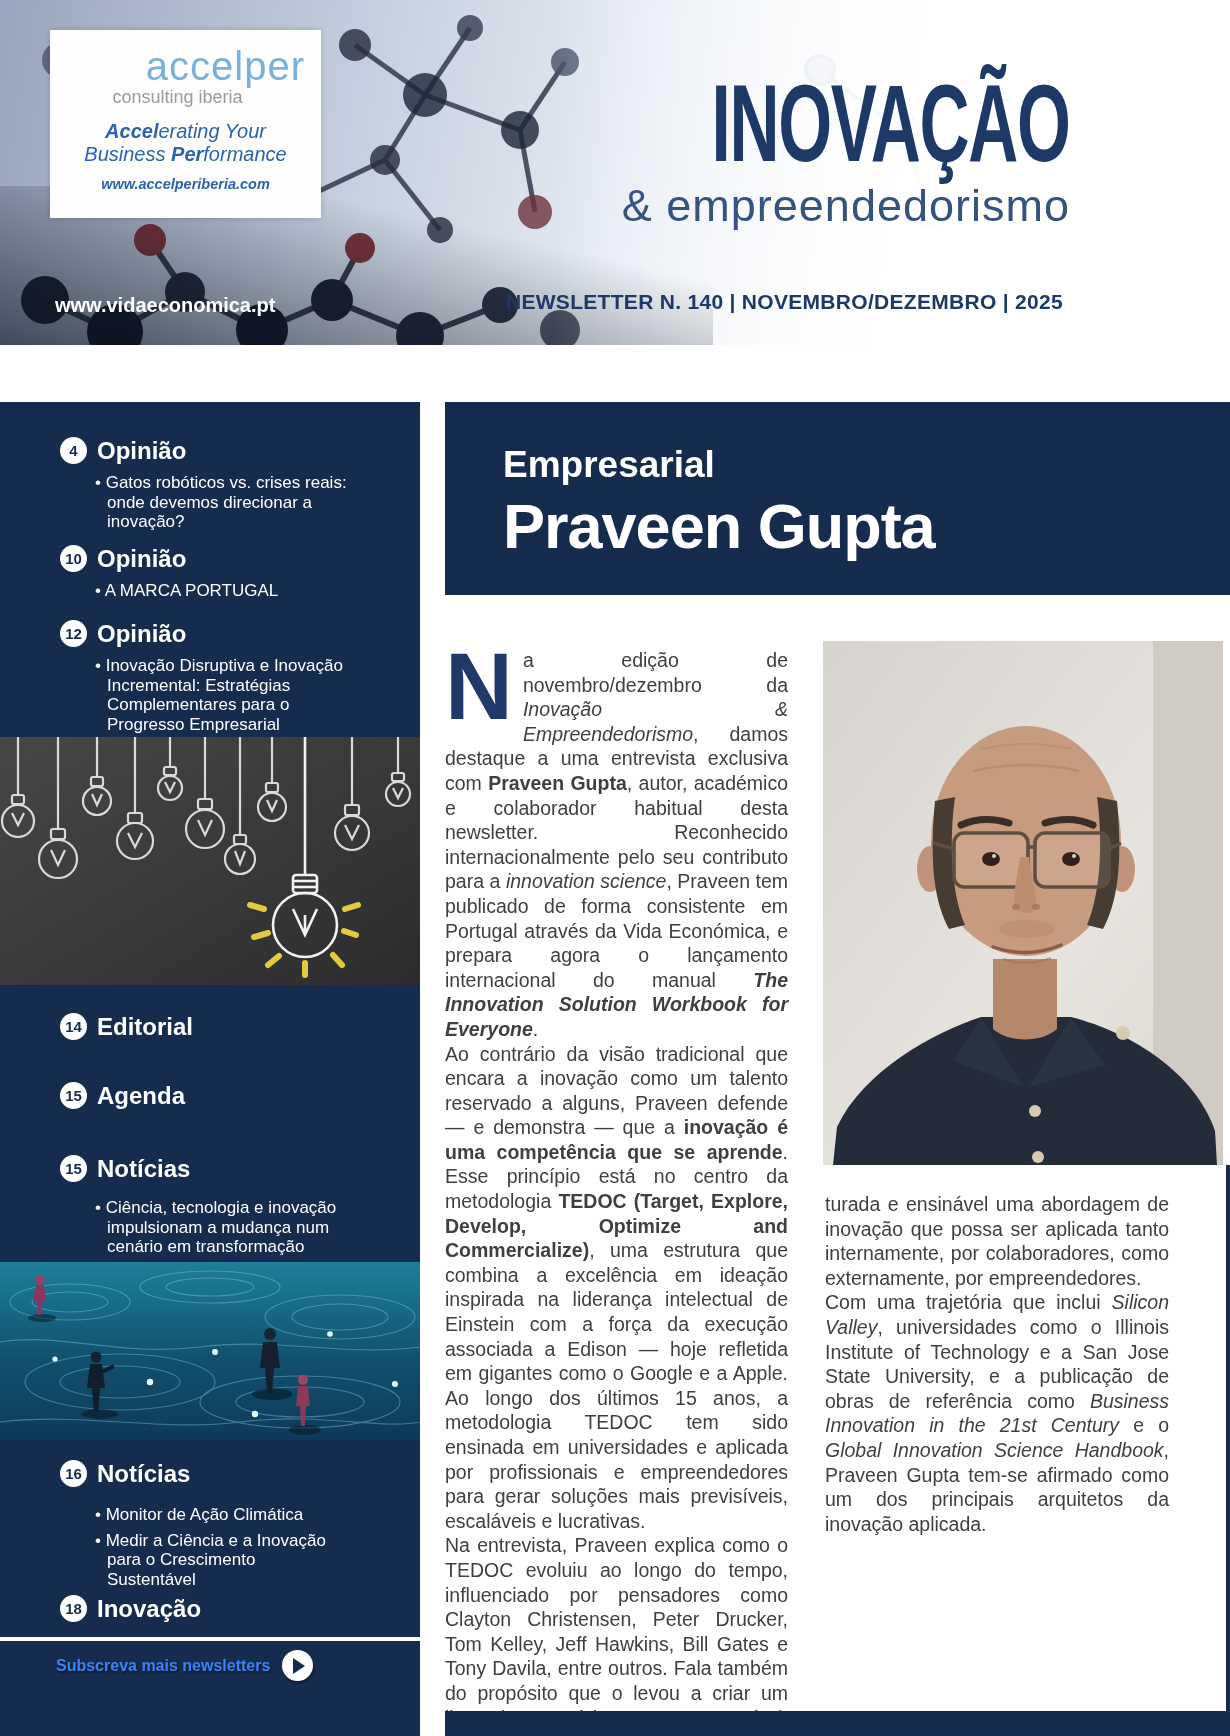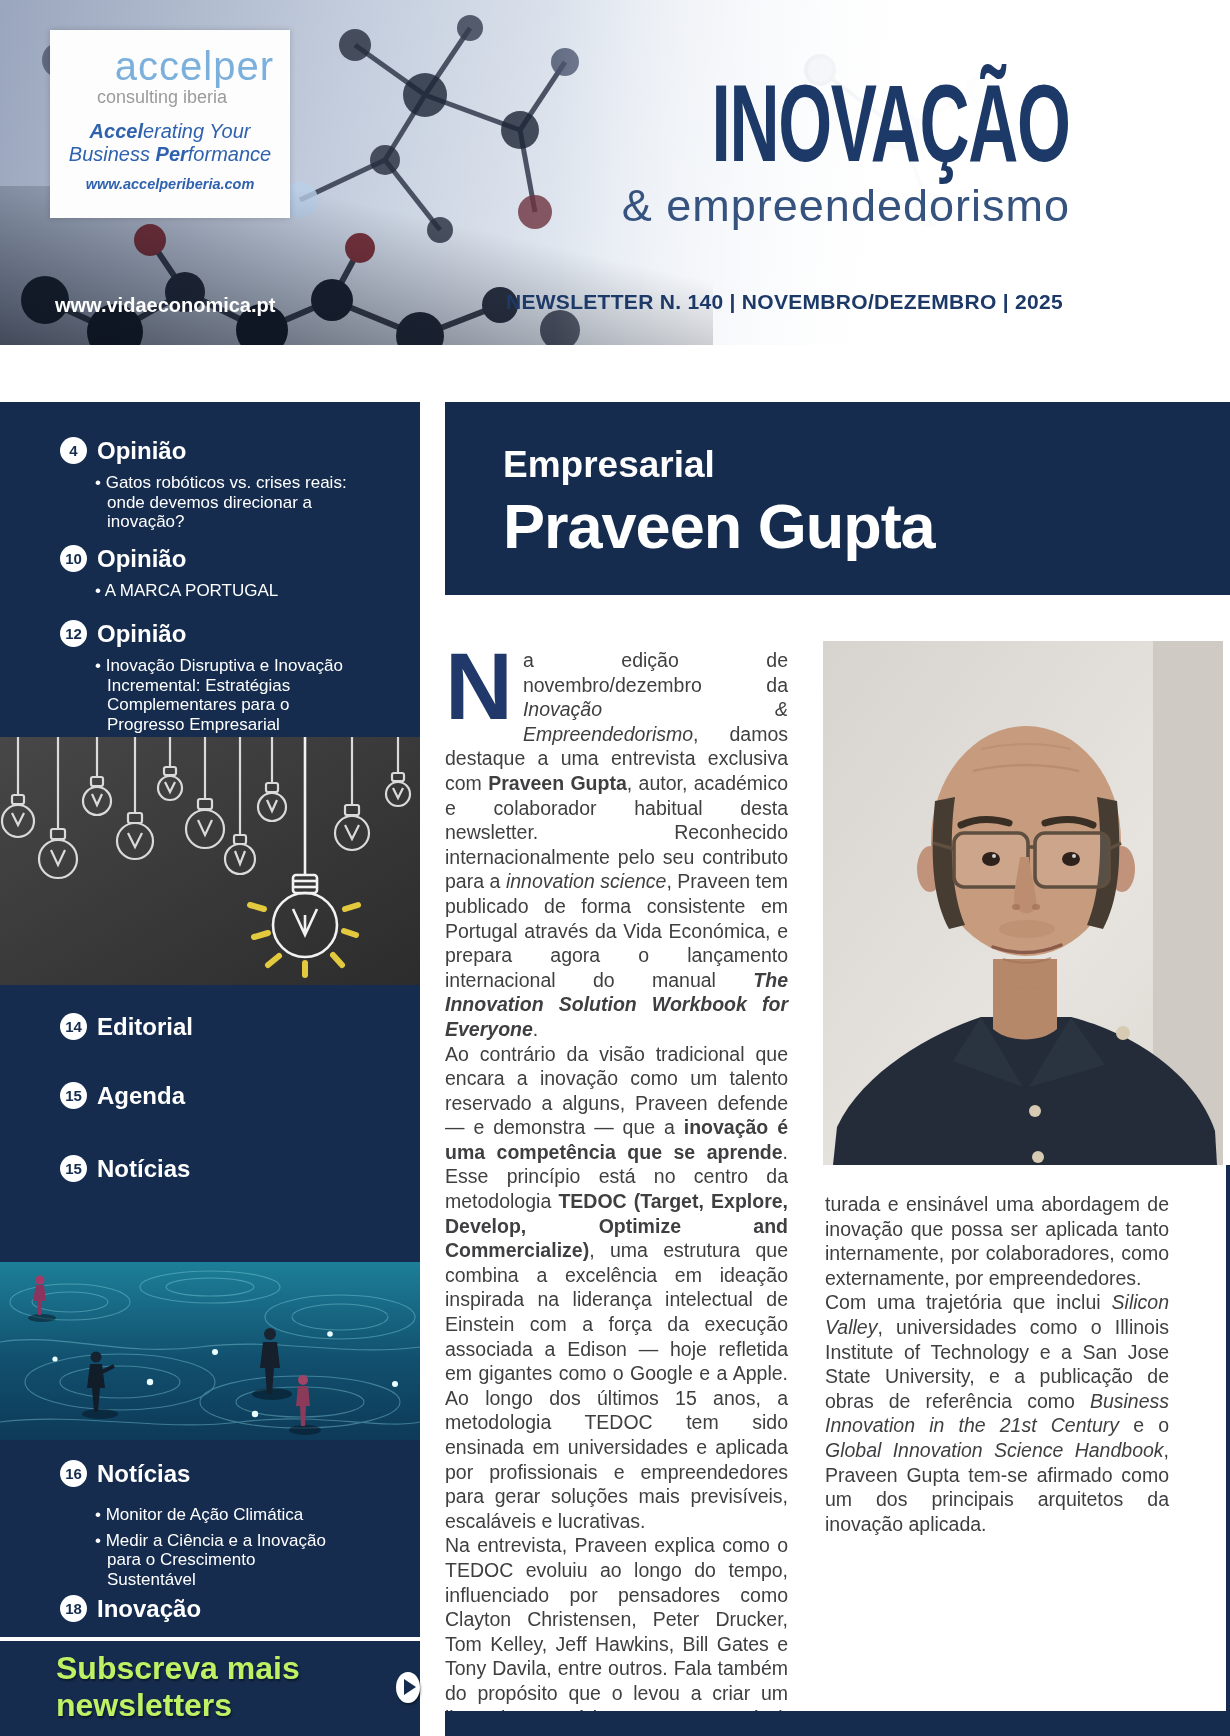"accelper" .logo-card { width: 240px -> 271px }
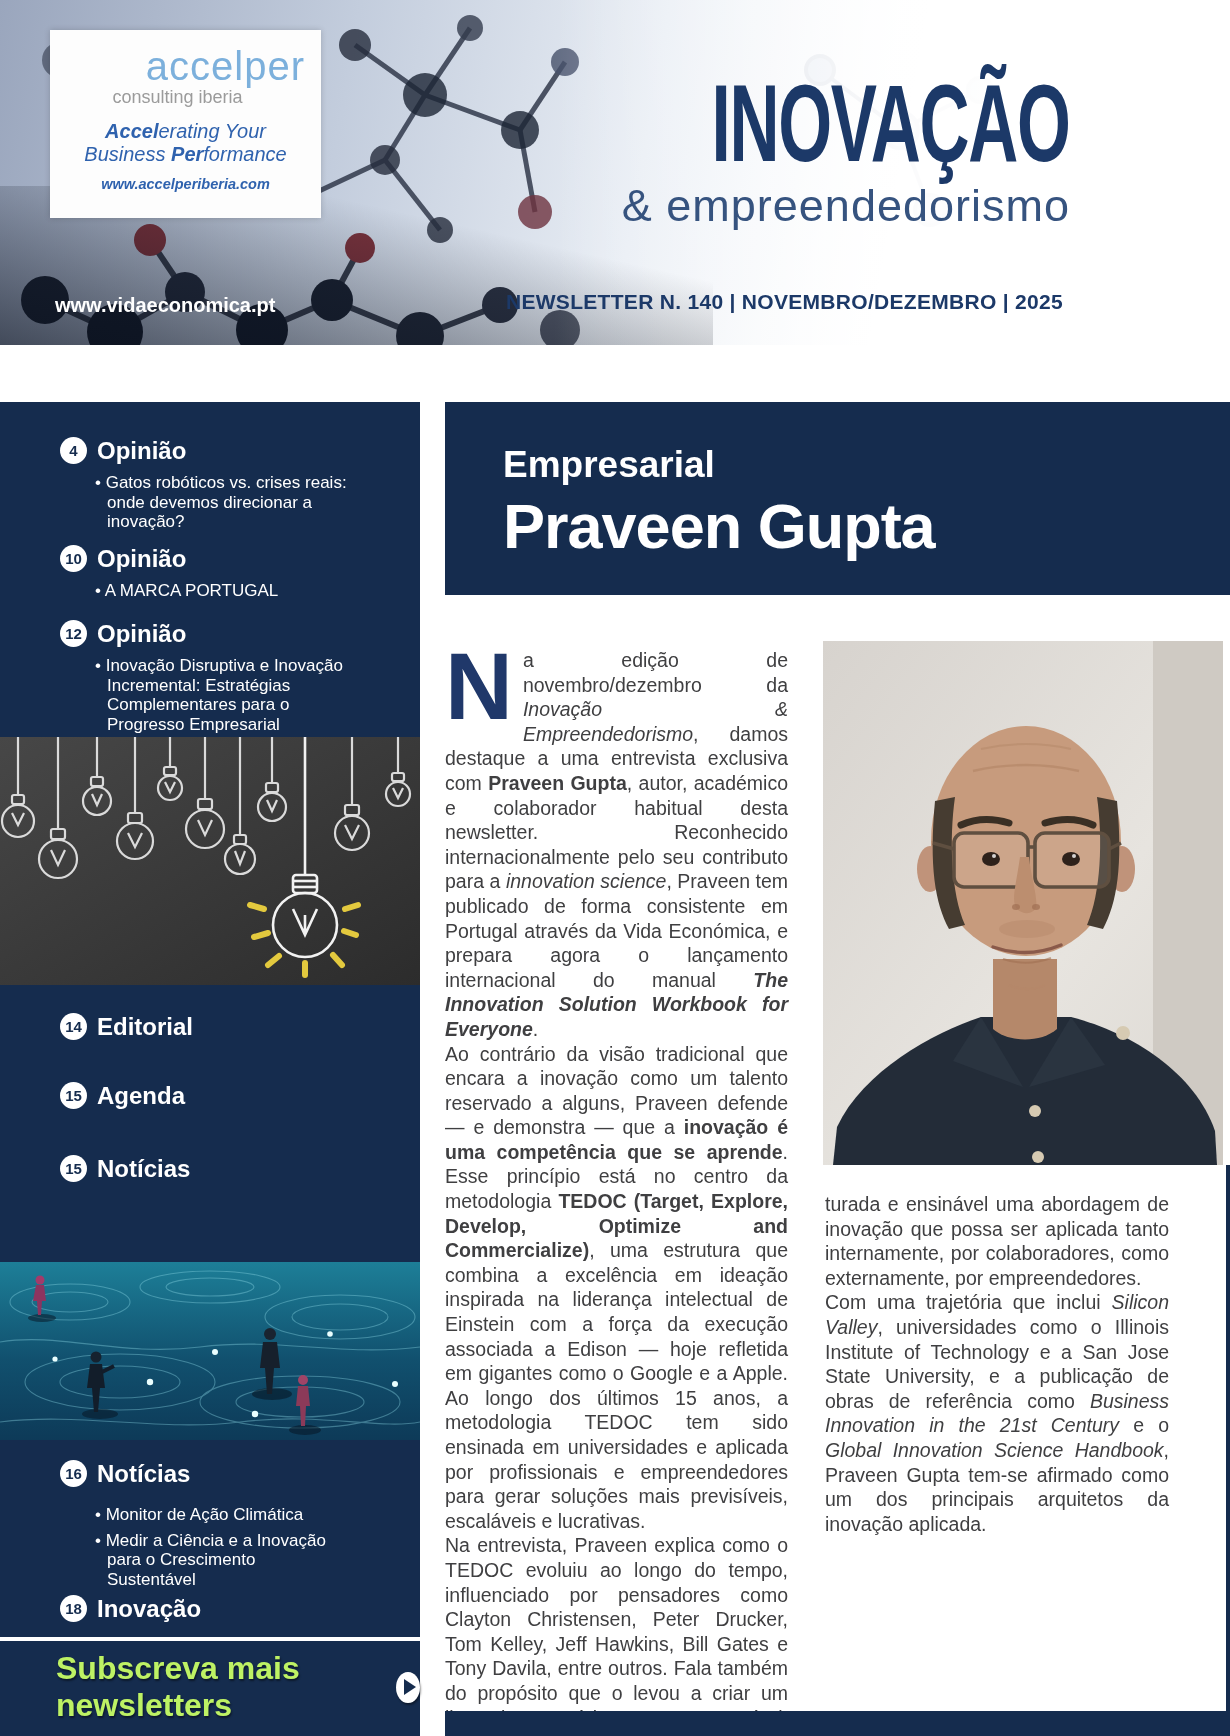"Ciência, tecnologia e inovação" ul.toc-bullets { html: none -> <ul> <li>Ciência, tecnologia e inovação impulsionam a mudança num cenário em transformação</li> </ul> }
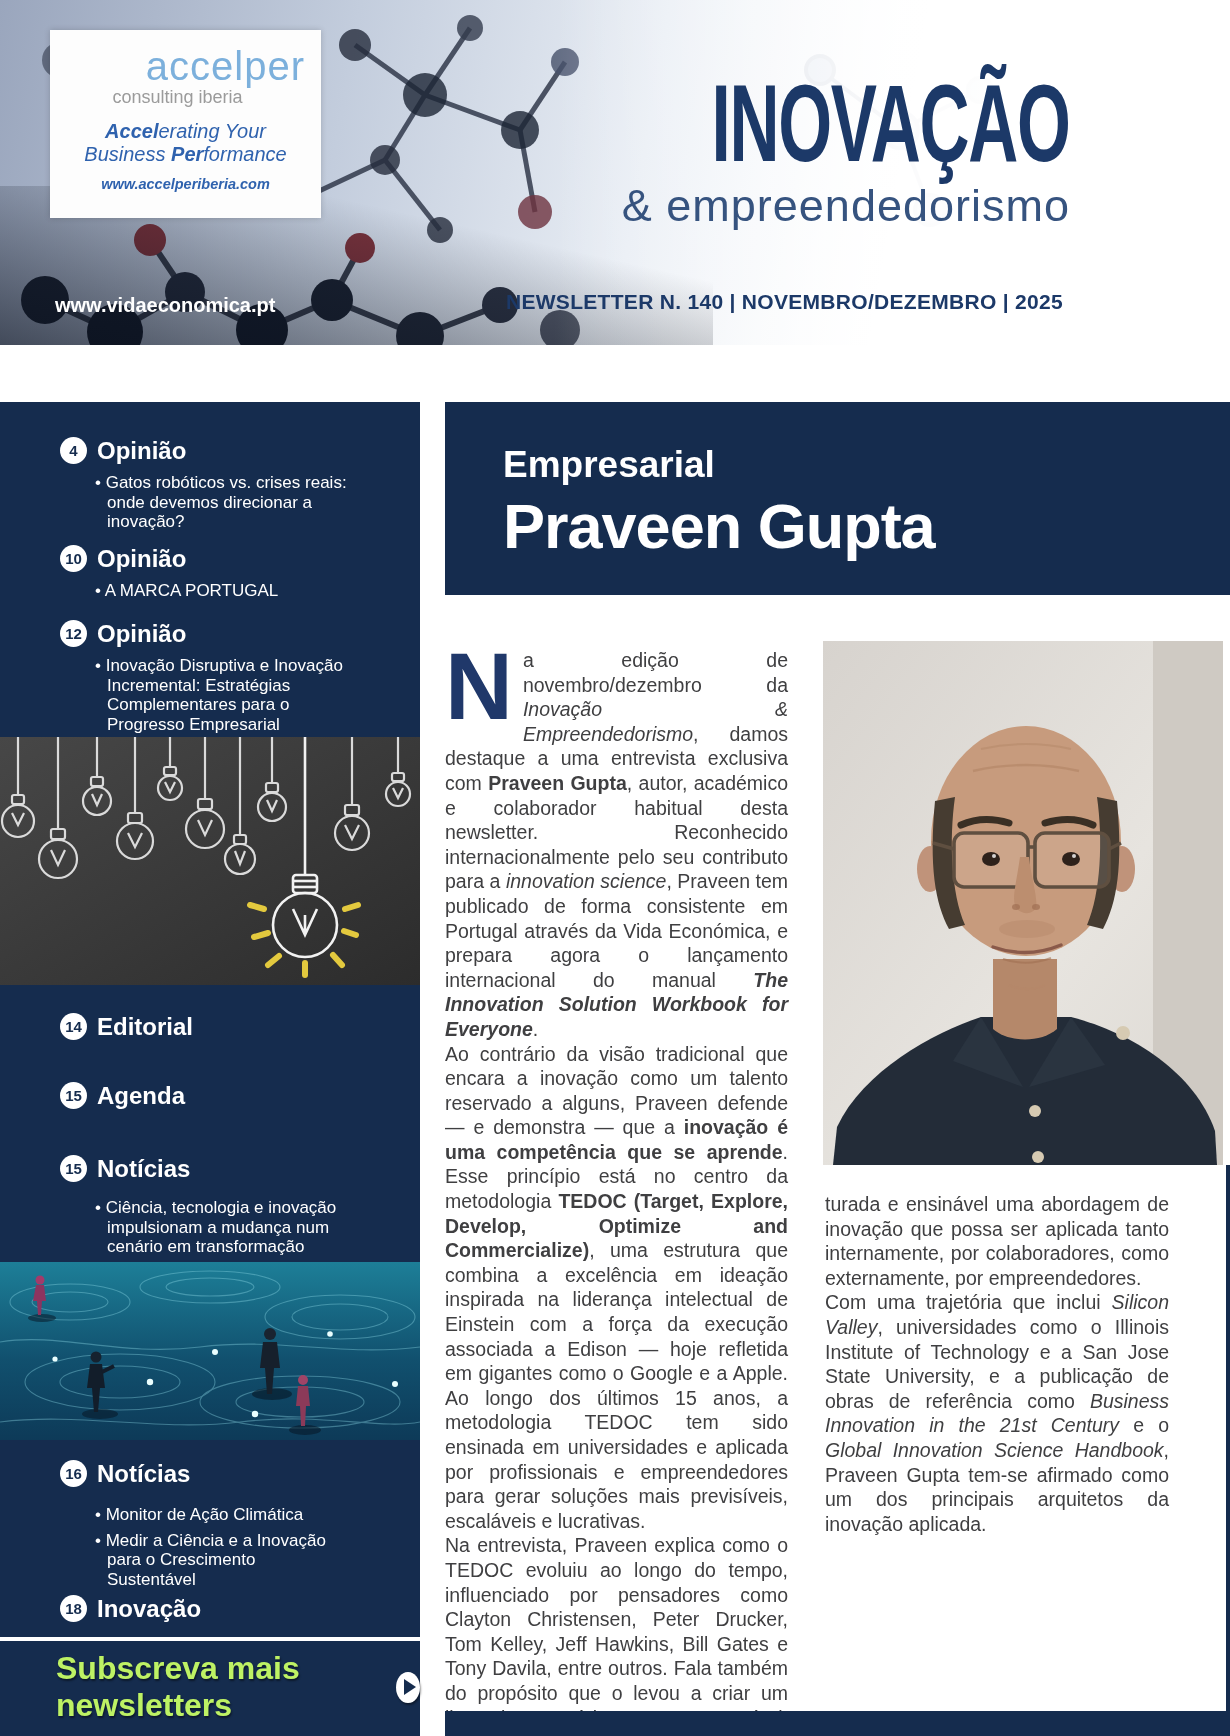"Subscreva mais newsletters" .subscribe-label { color: #bef264 -> #3b82f6; font-size: 32px -> 16px }
